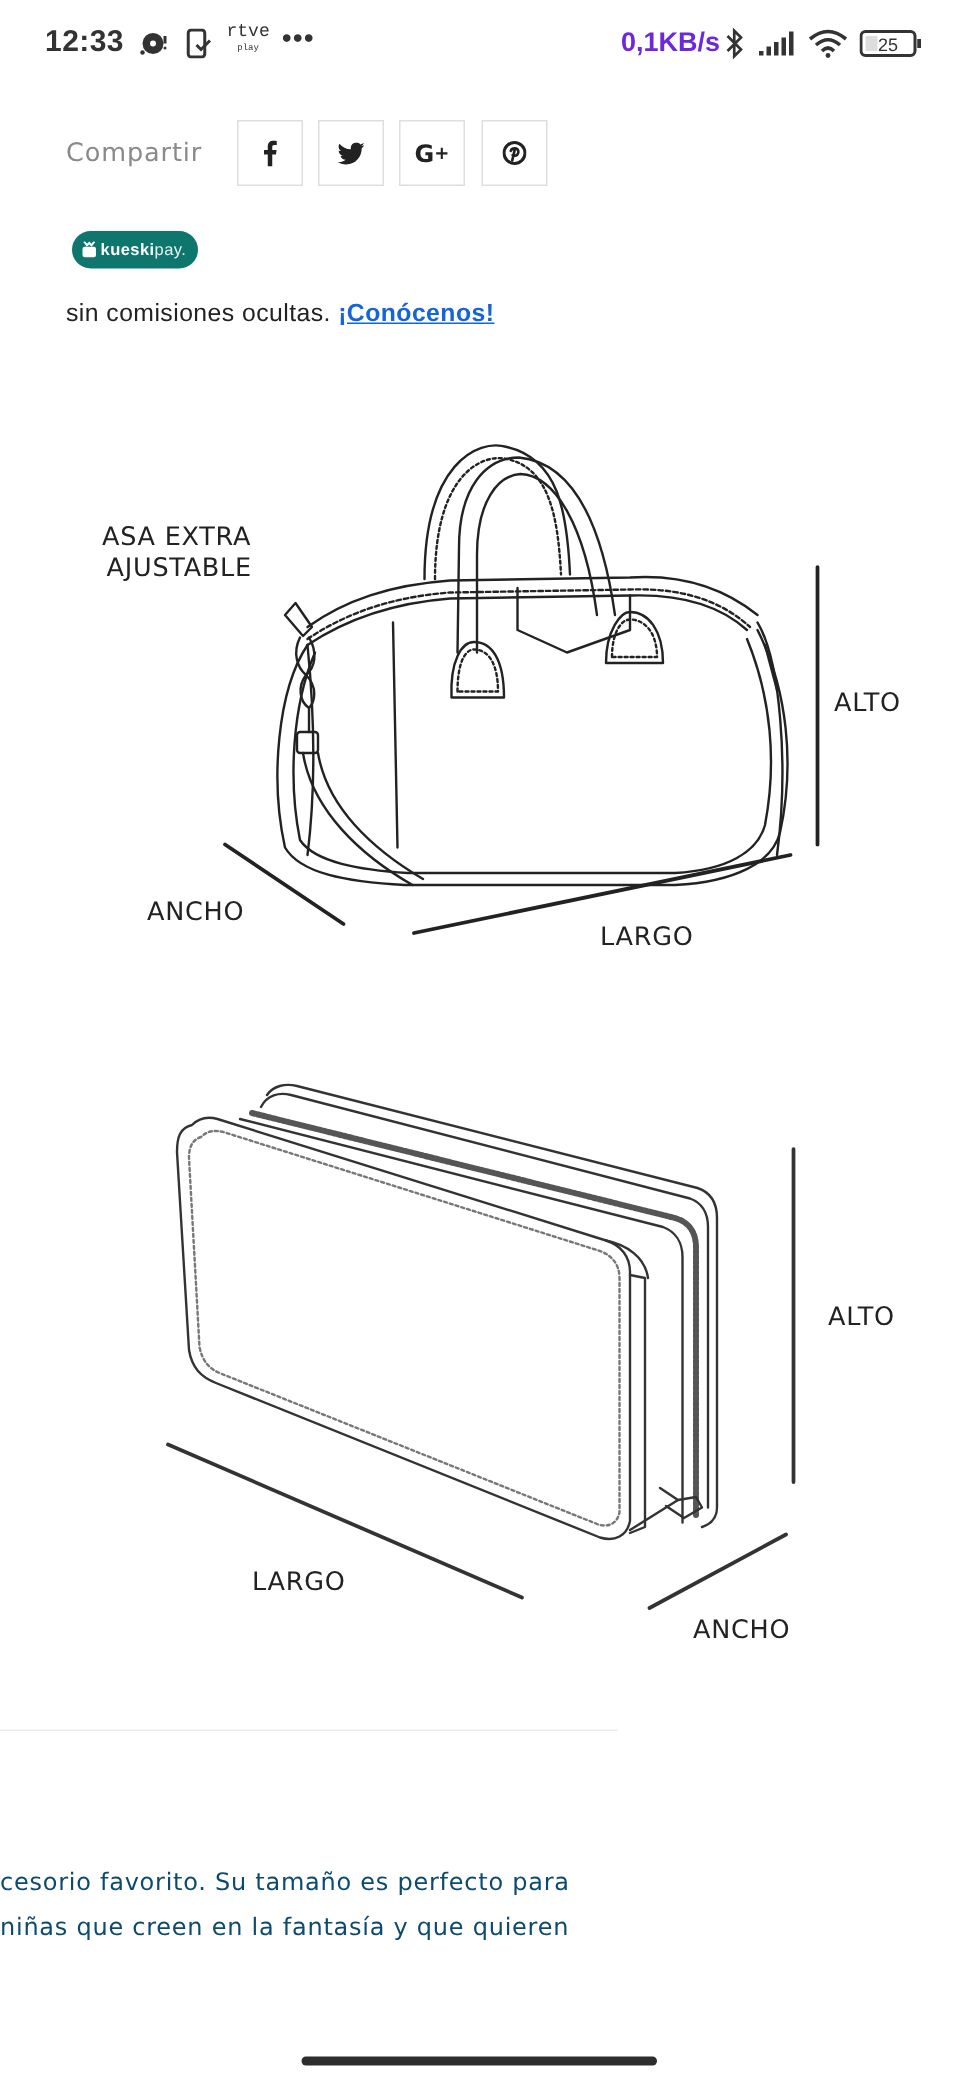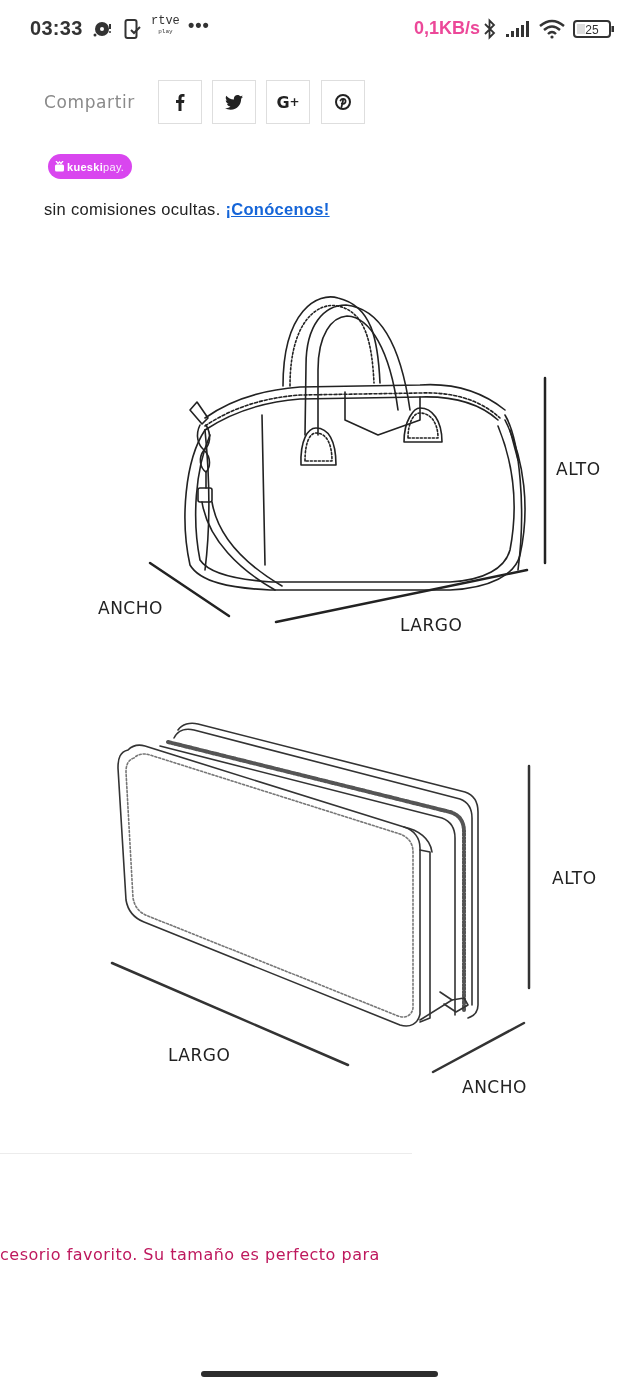"03:33" div.sb-time { text: 03:33 -> 12:33 }
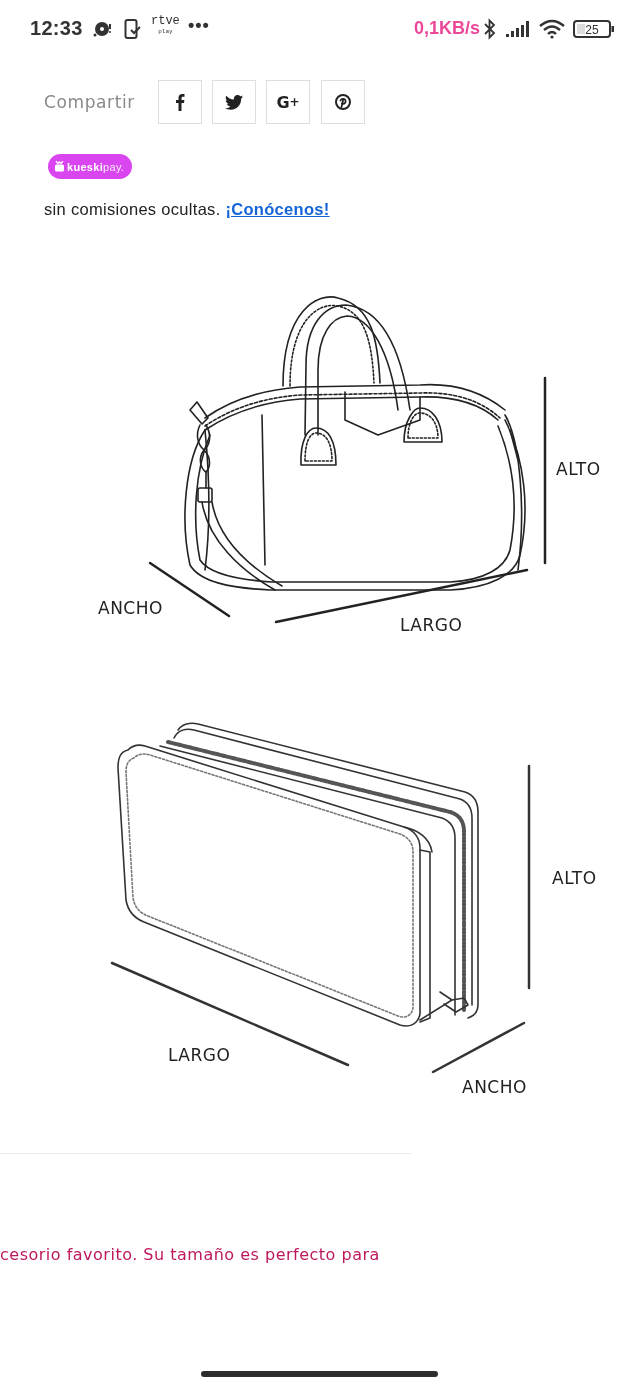"0,1KB/s" .sb-speed { color: #ec4899 -> #6d28d9 }
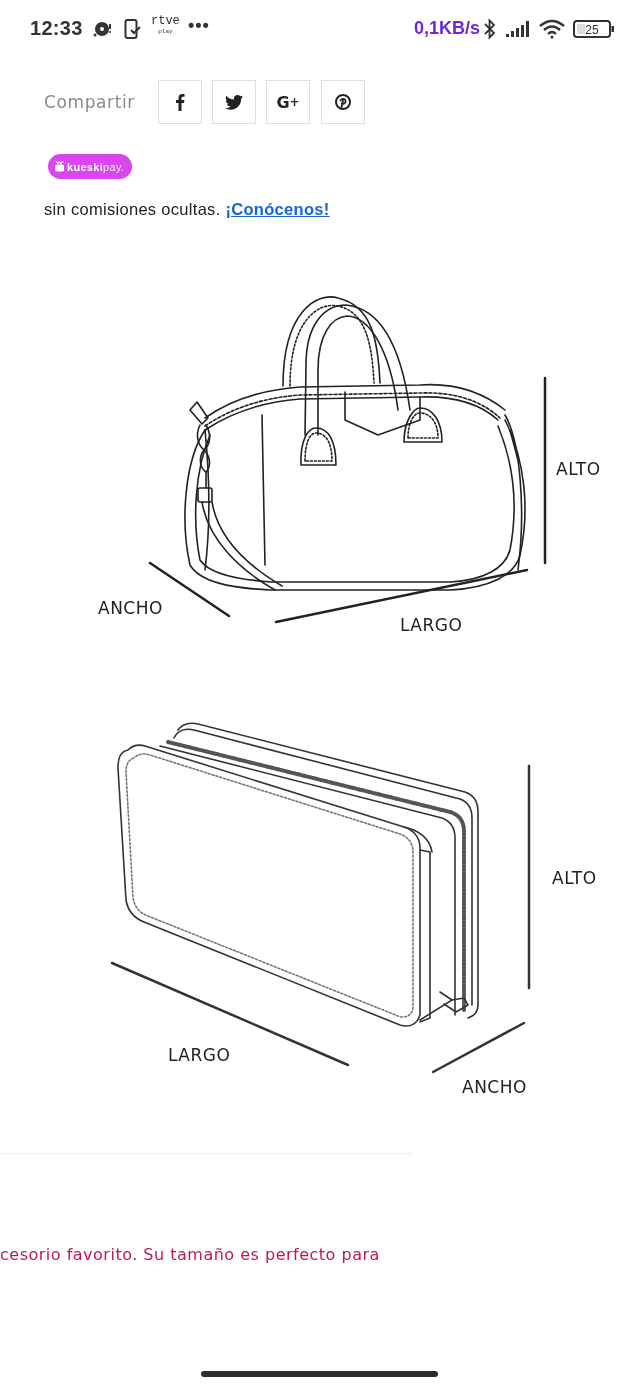"kueski" .kueski-badge { background: #d946ef -> #0f766e }
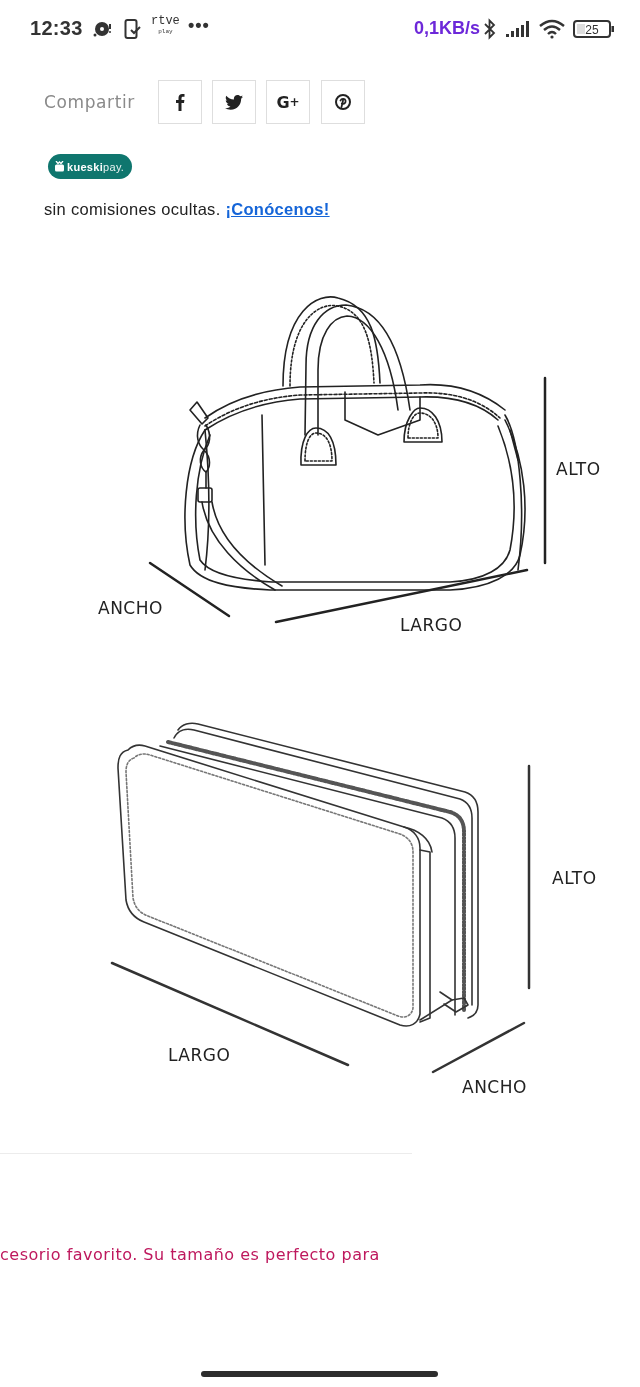"ASA EXTRA" div.illus-label { html: none -> <div> <div>ASA EXTRA</div> <div>AJUSTABLE</div> </div> }
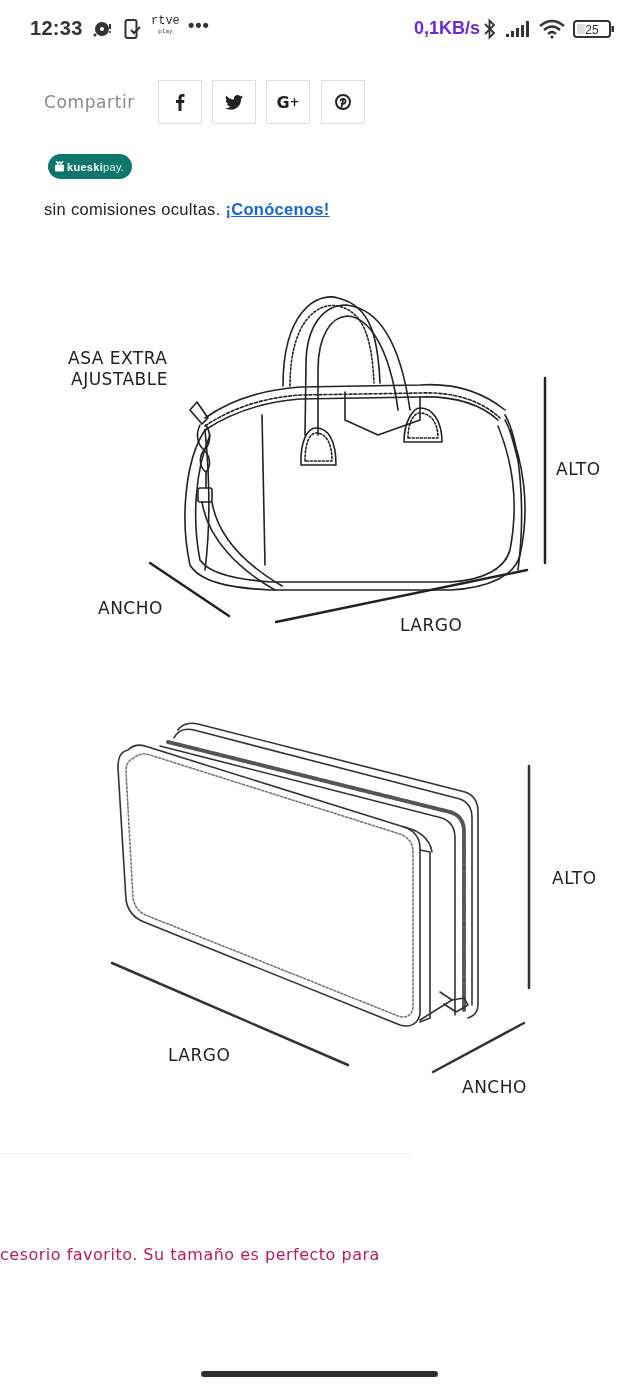"cesorio favorito. Su tamaño es" .desc { color: #be185d -> #0c4a6e }
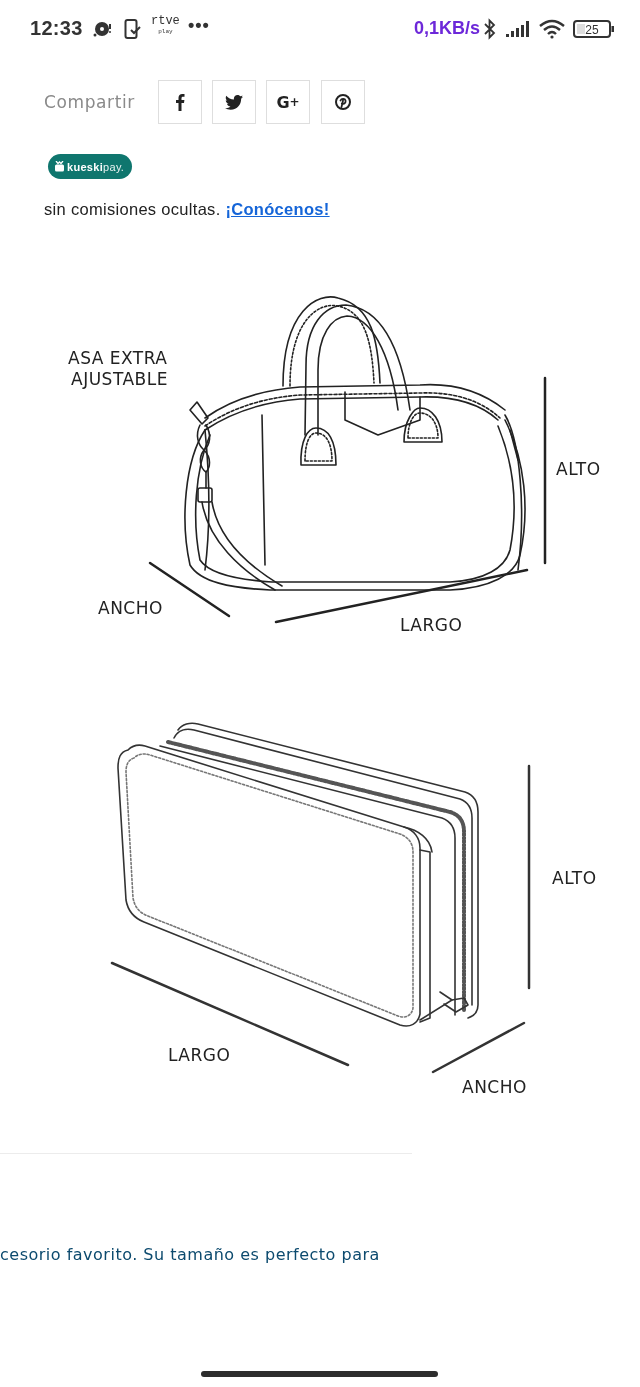"niñas que creen en la" p { html: none -> <p>niñas que creen en la fantasía y que quieren</p> }
